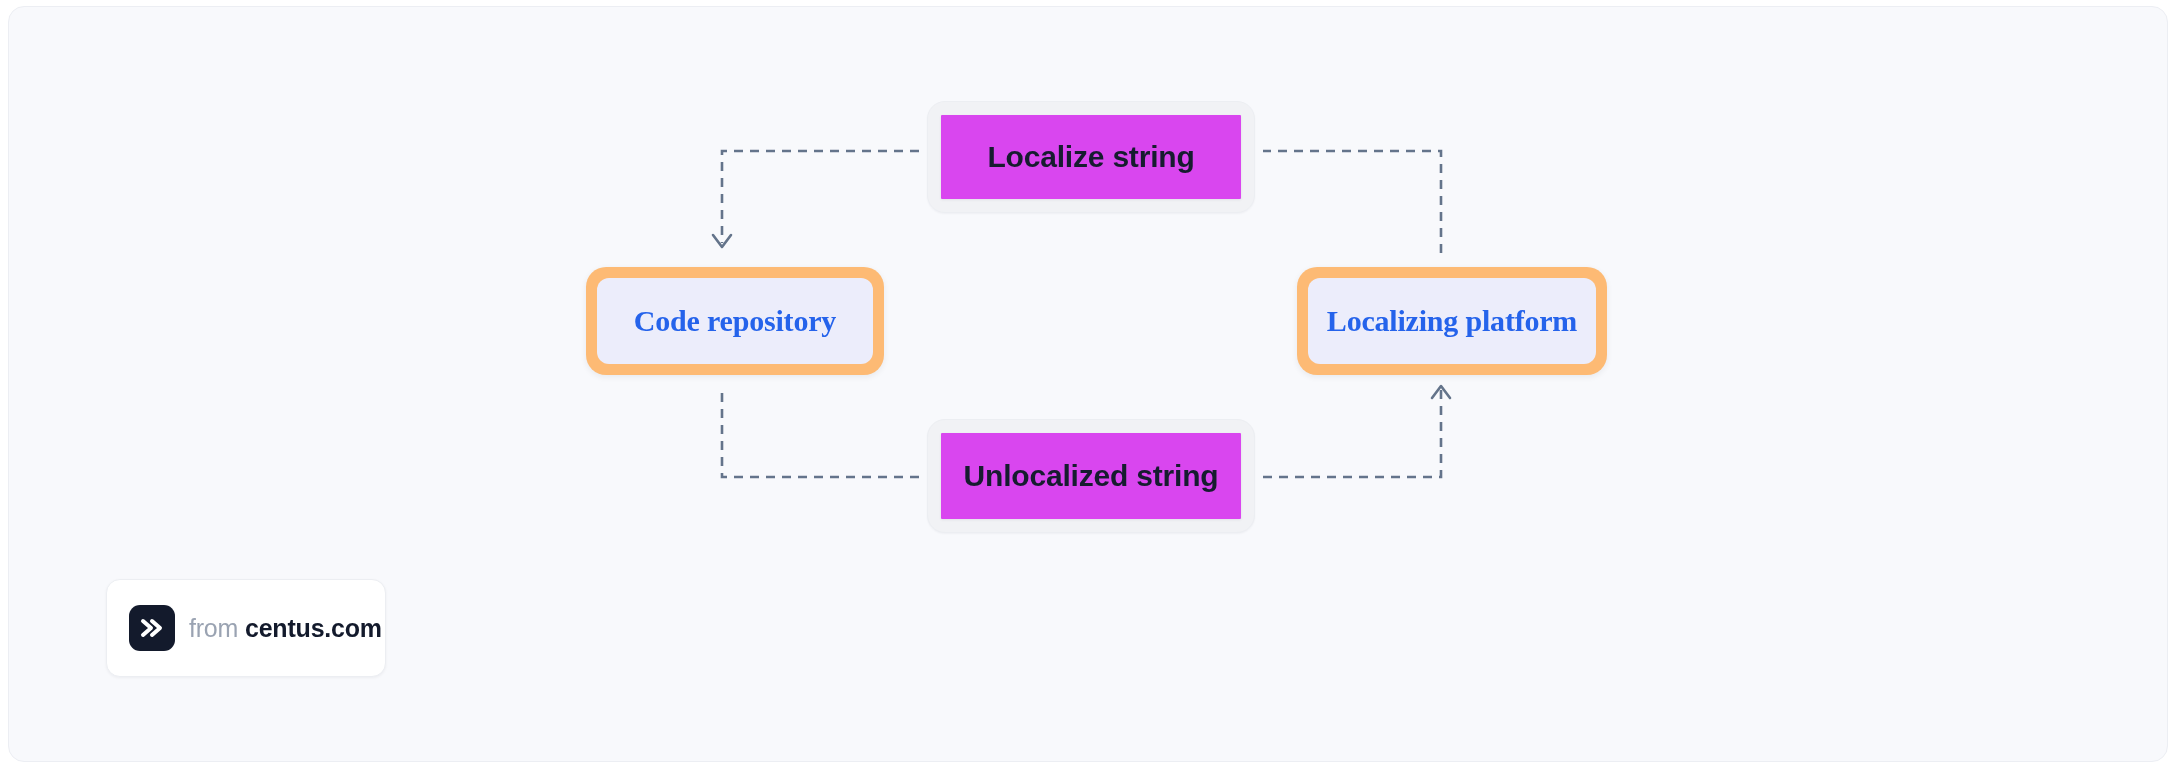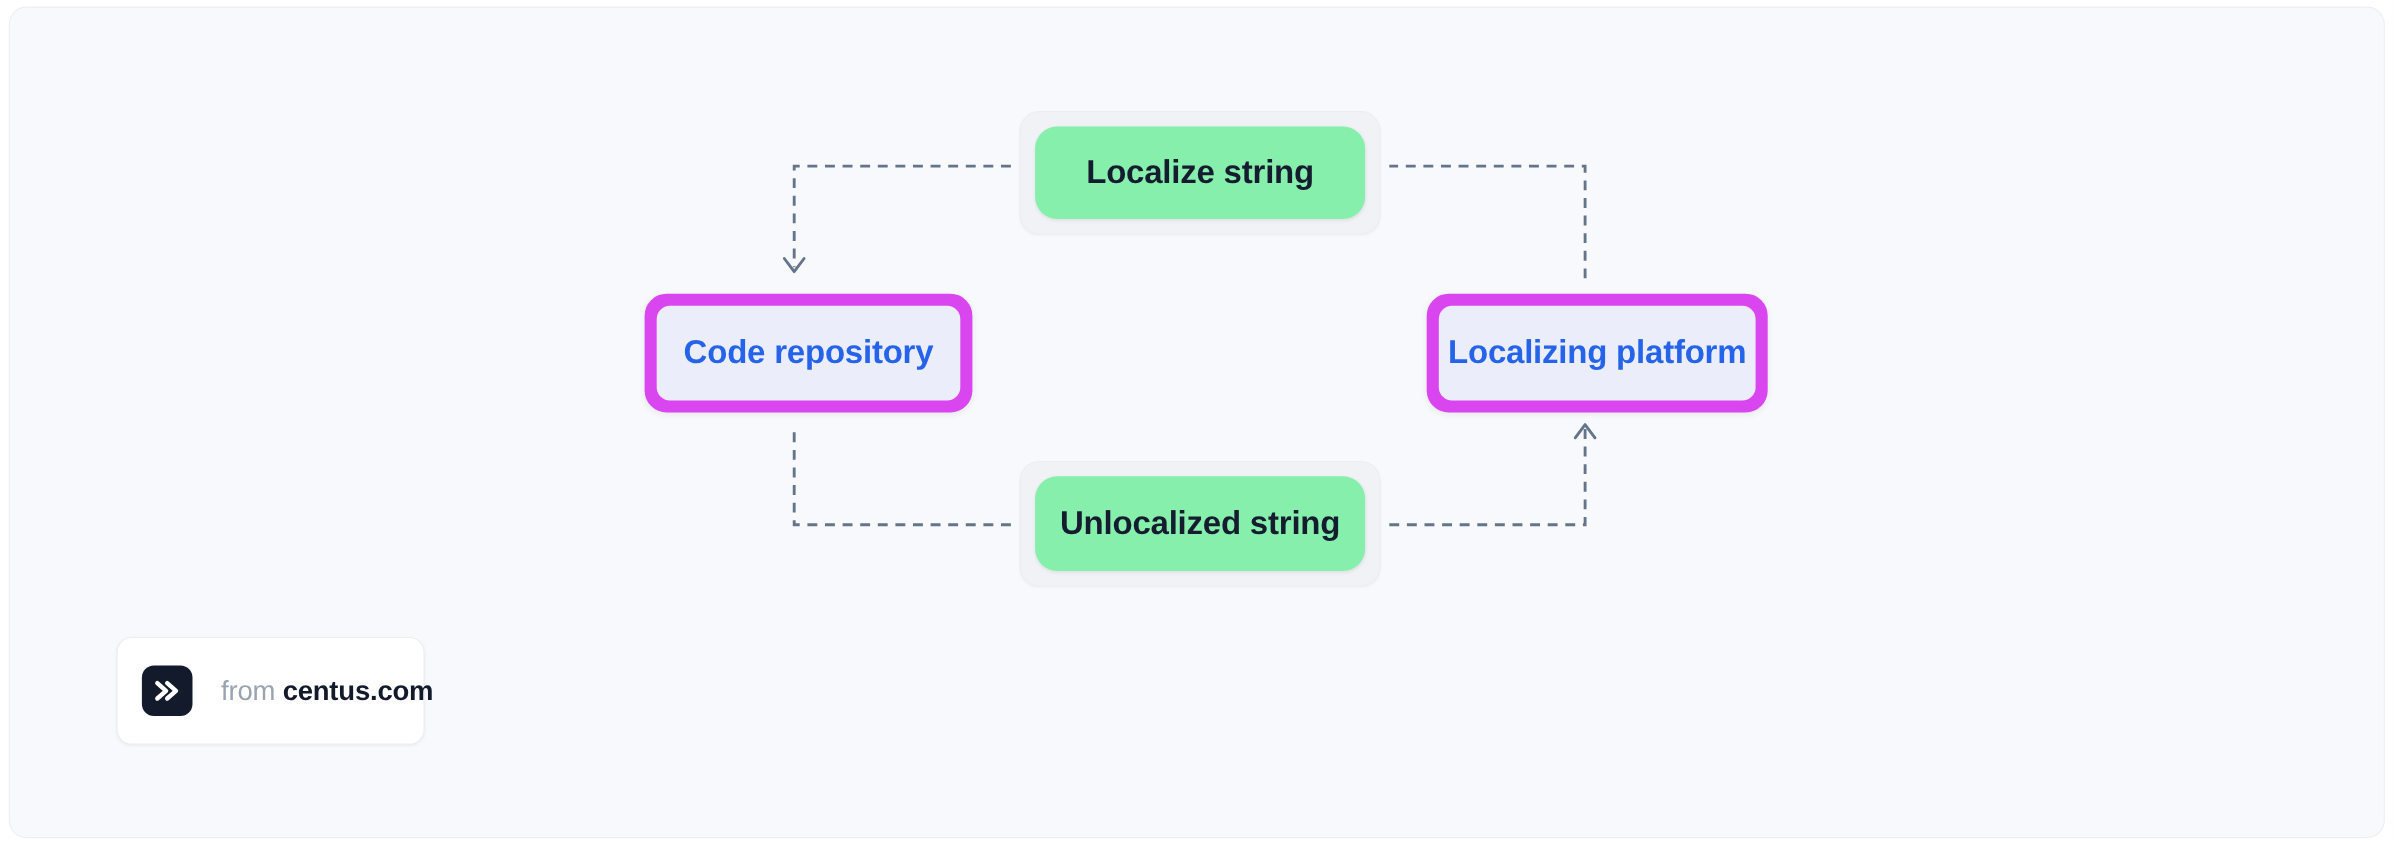"Localize string" .node-plain .card { background: #86efac -> #d946ef; border-radius: 20px -> 1px }
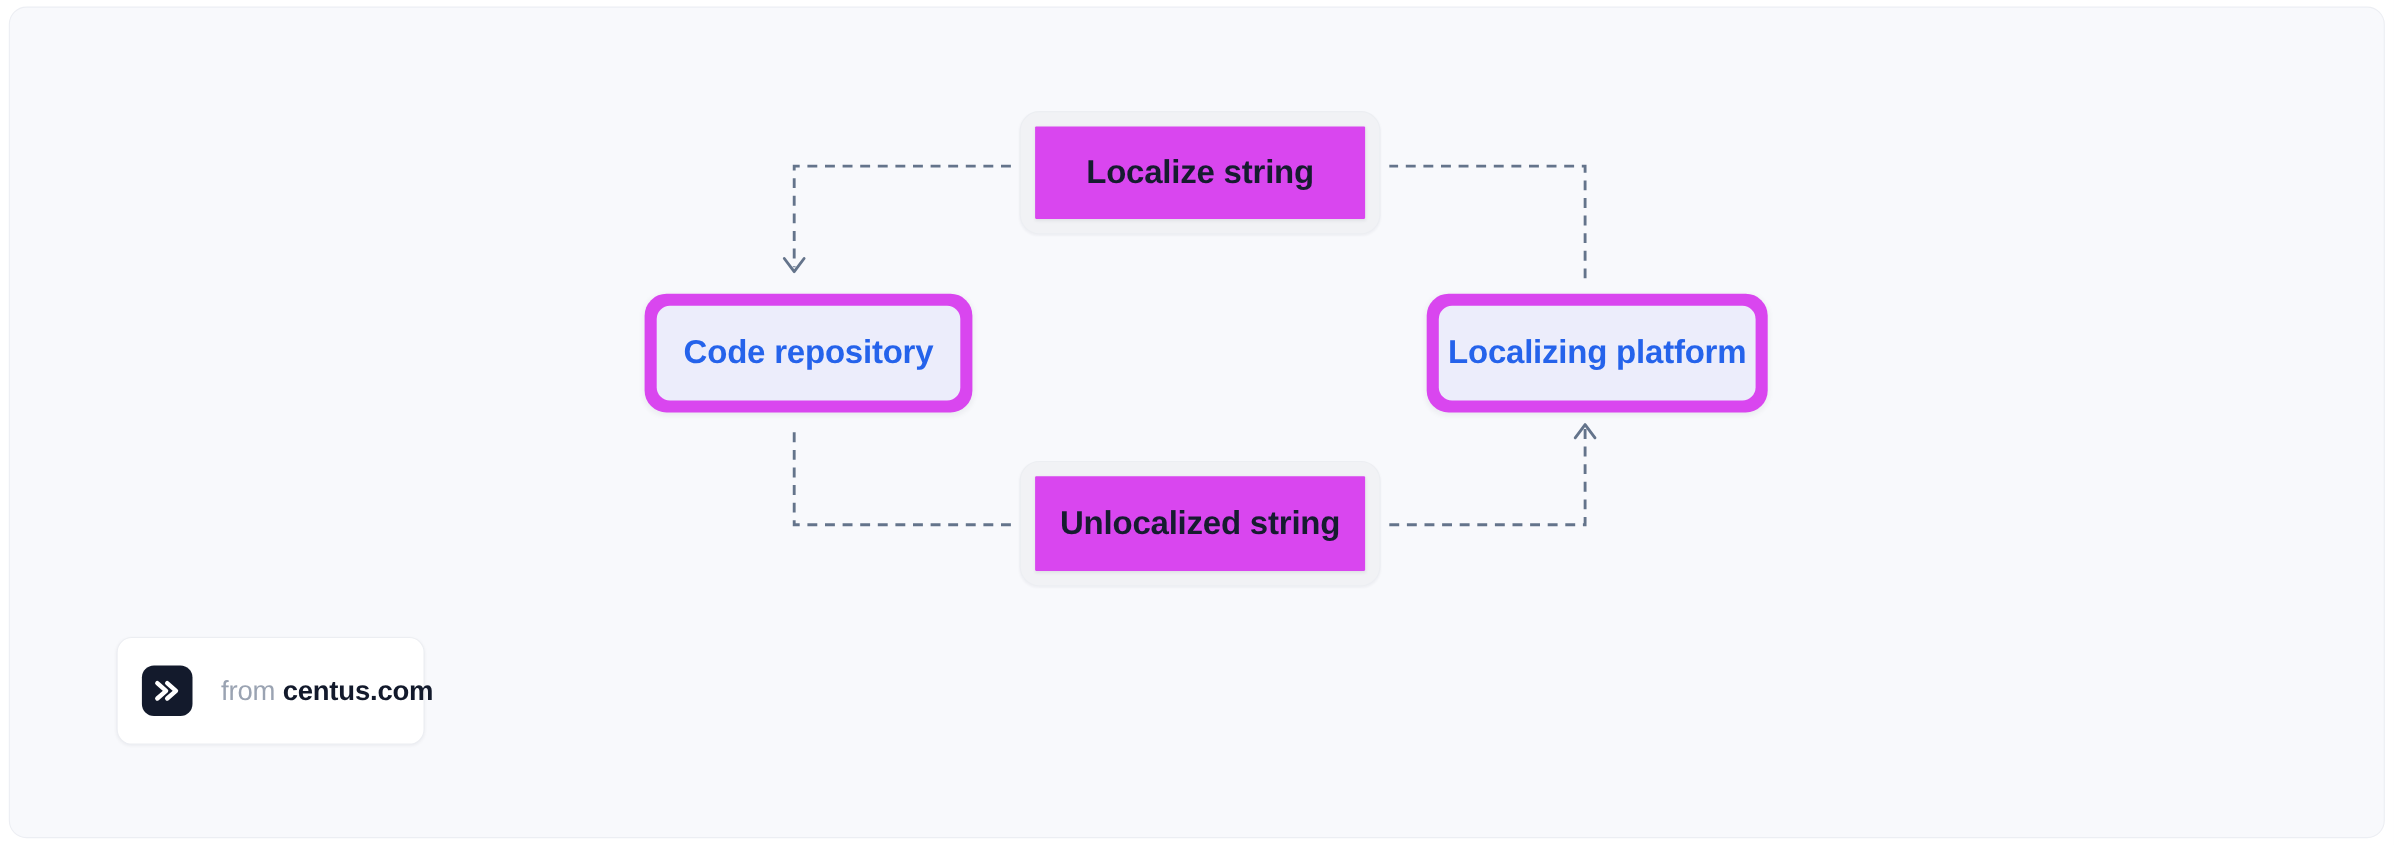"Code repository" .node-accent { background: #d946ef -> #fdba74; font-family: none -> Liberation Serif, serif }
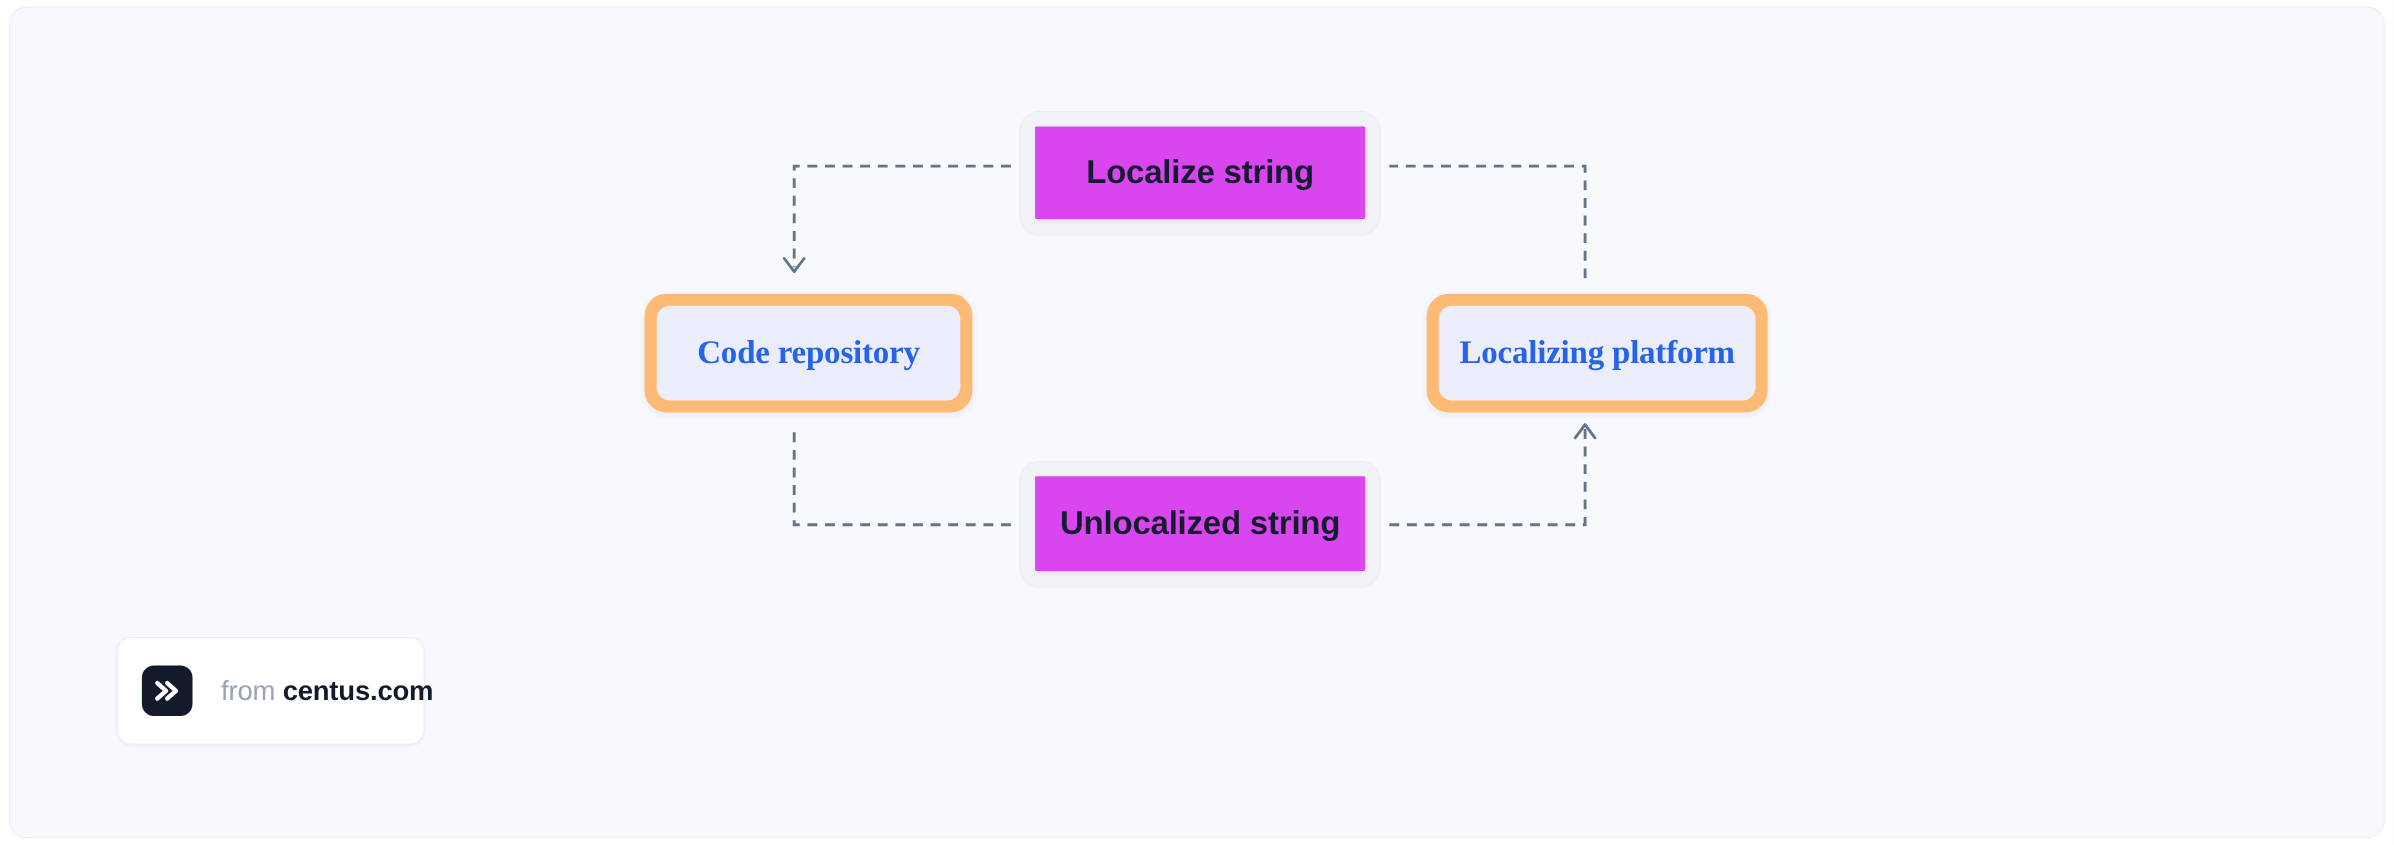"from centus.com" .badge { gap: 26px -> 14px }
